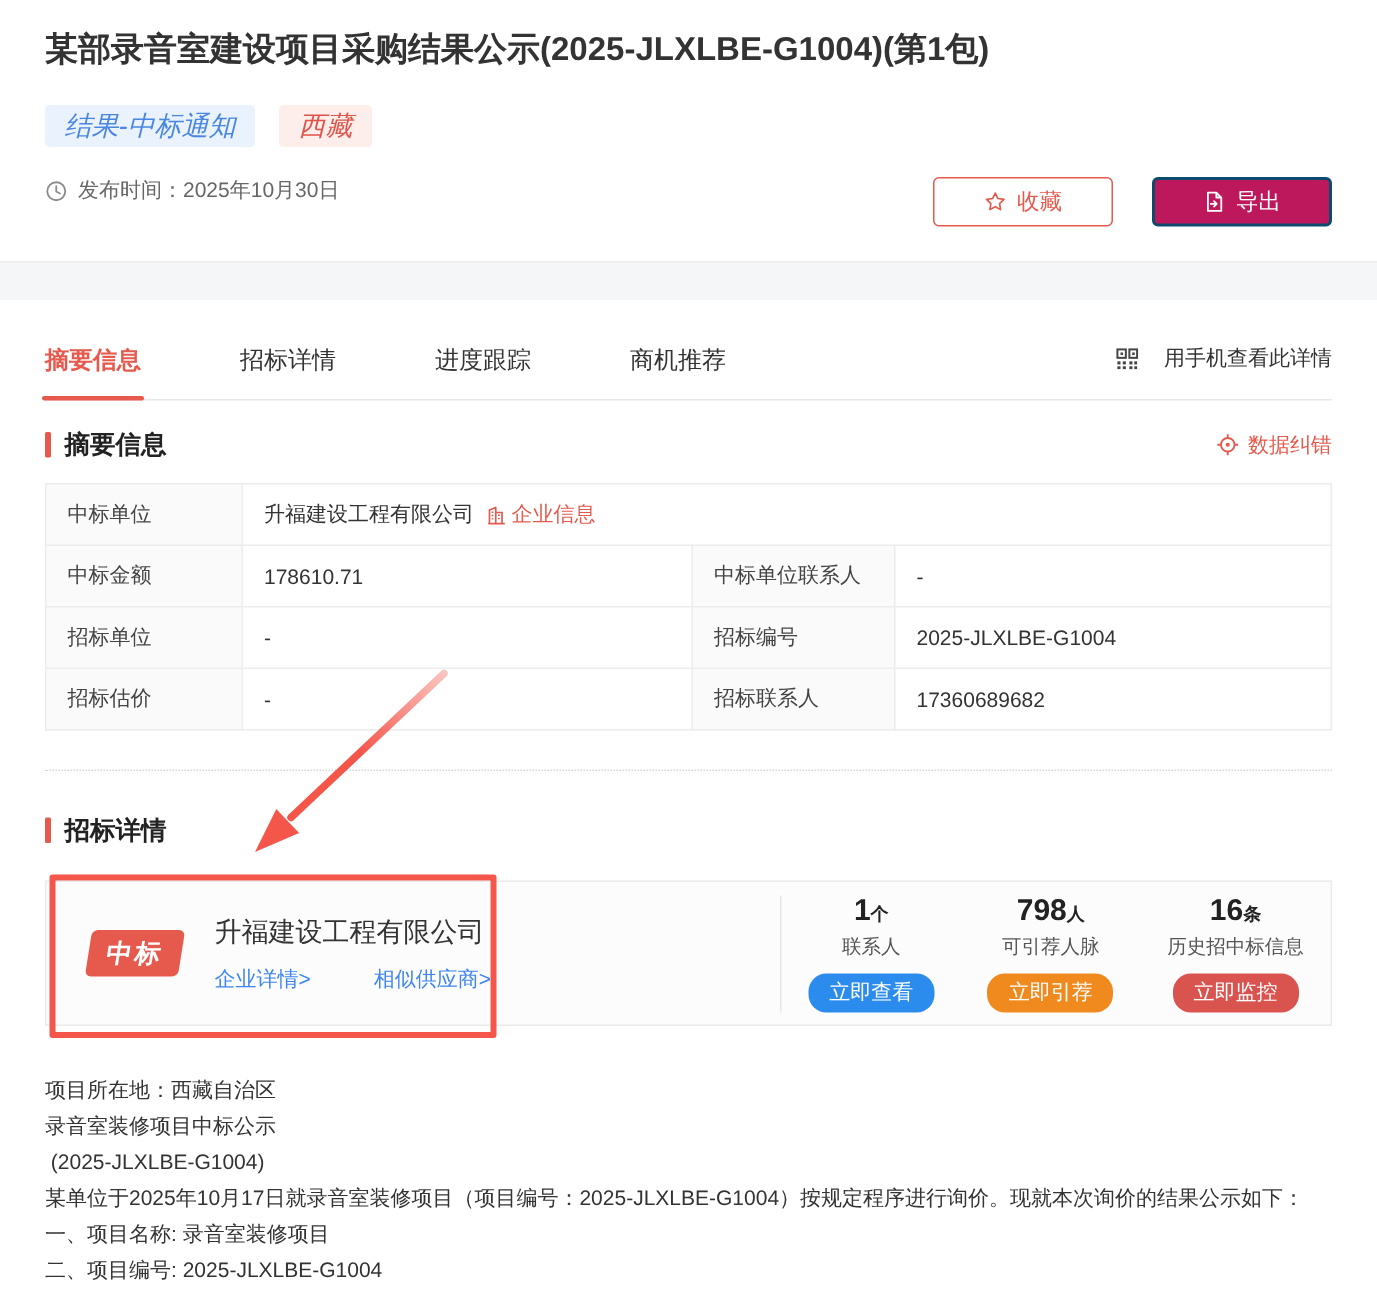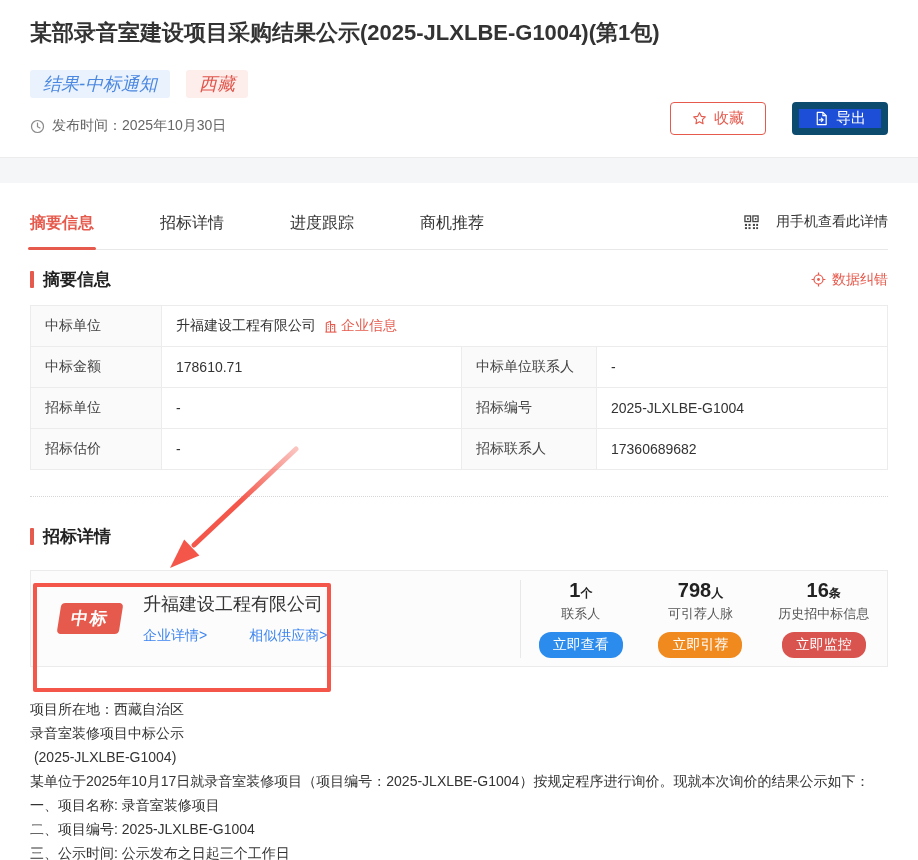"发布时间：2025年10月30日" .meta-row { align-items: flex-end -> flex-start; margin-top: 3px -> 20px }
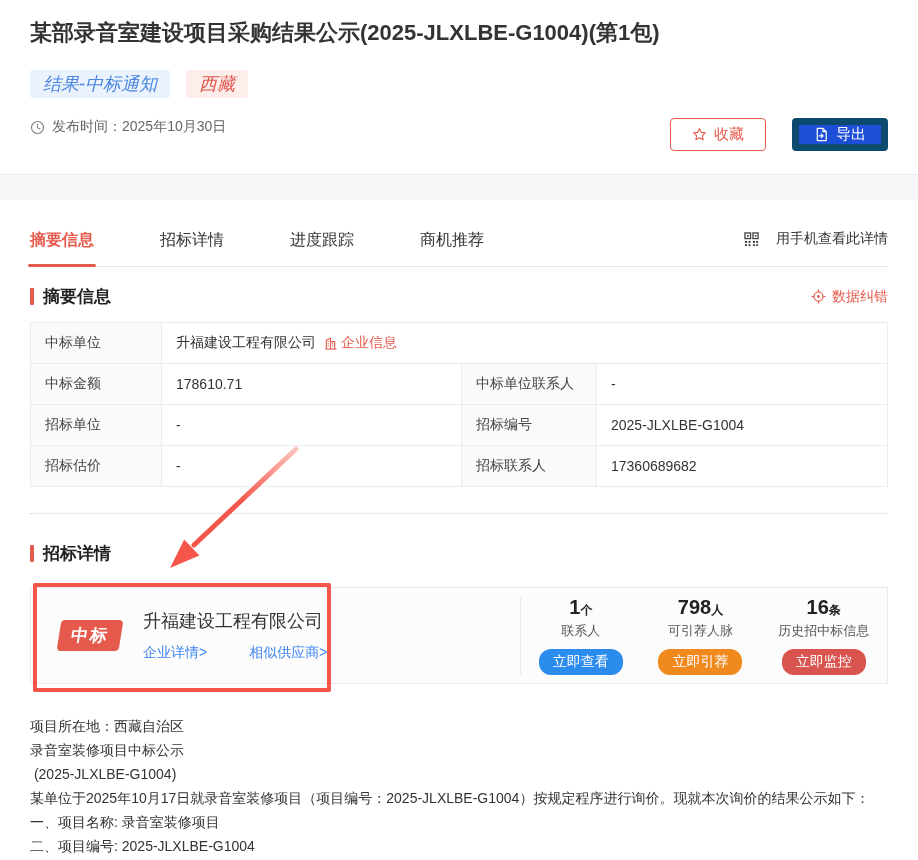"收藏" .btn { width: 96px -> 120px }
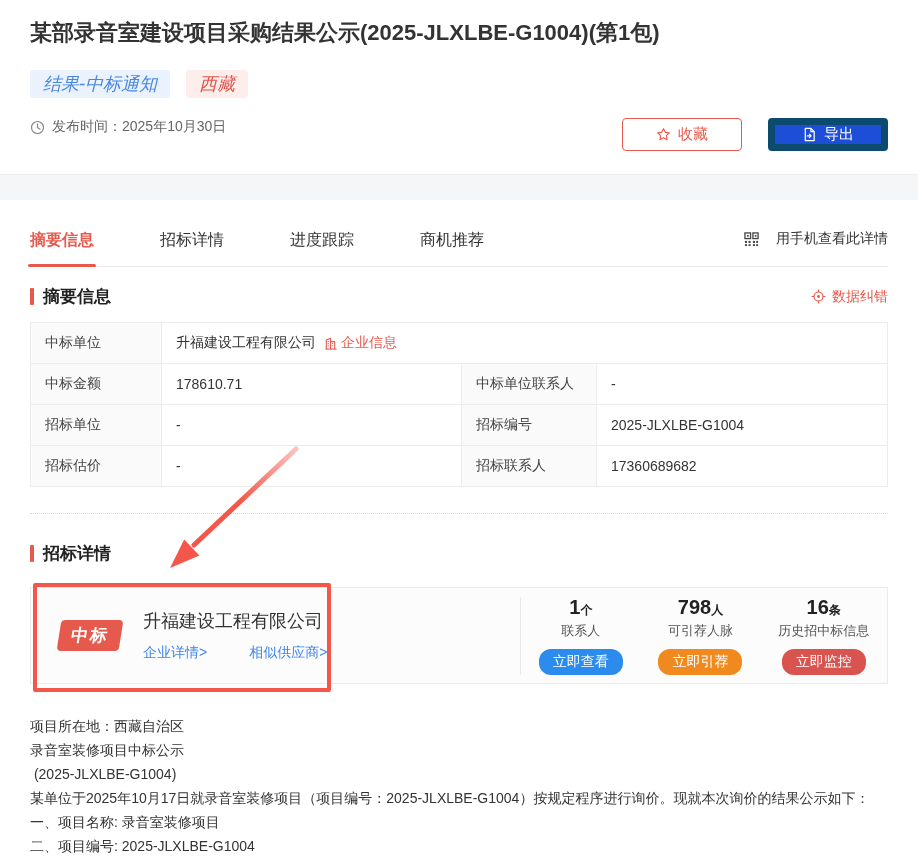"导出" .btn-exp { background: #1d4ed8 -> #be185d; border: 7px solid #0c4a6e -> 2px solid #0c4a6e }
